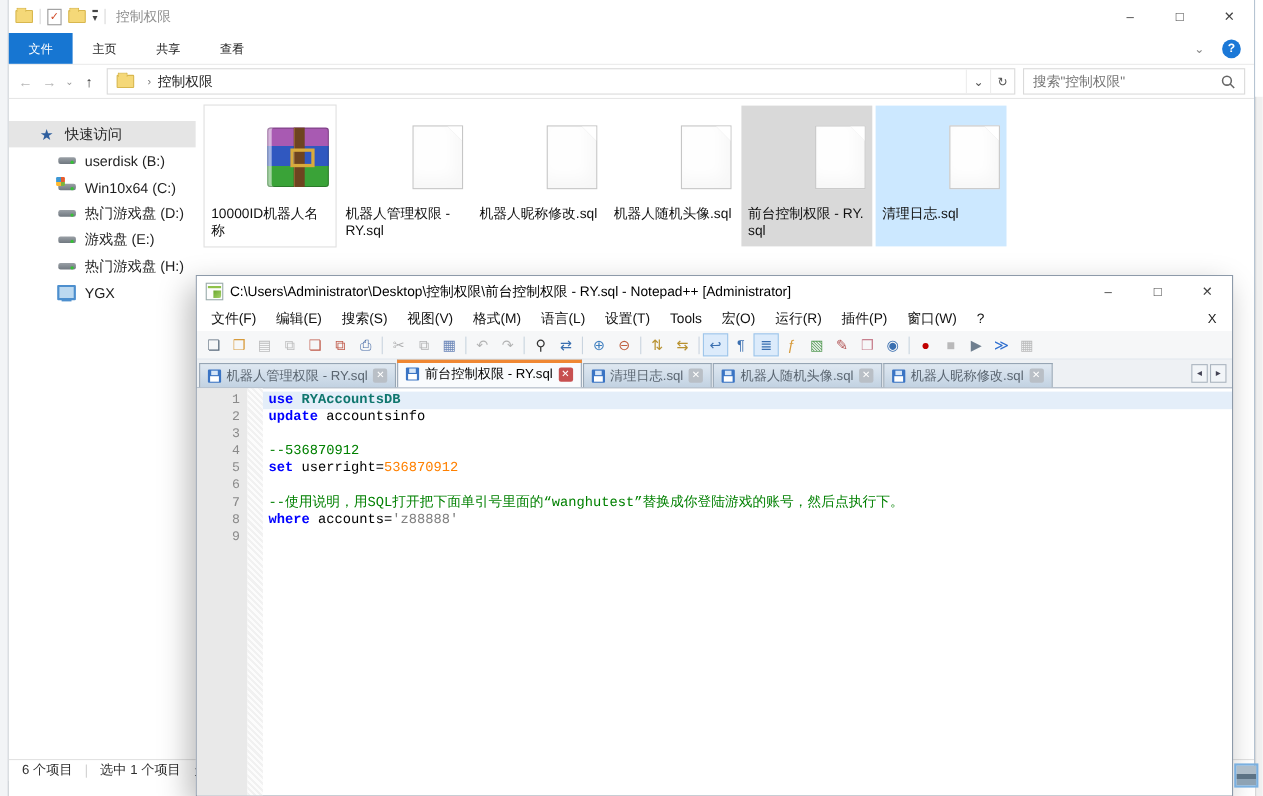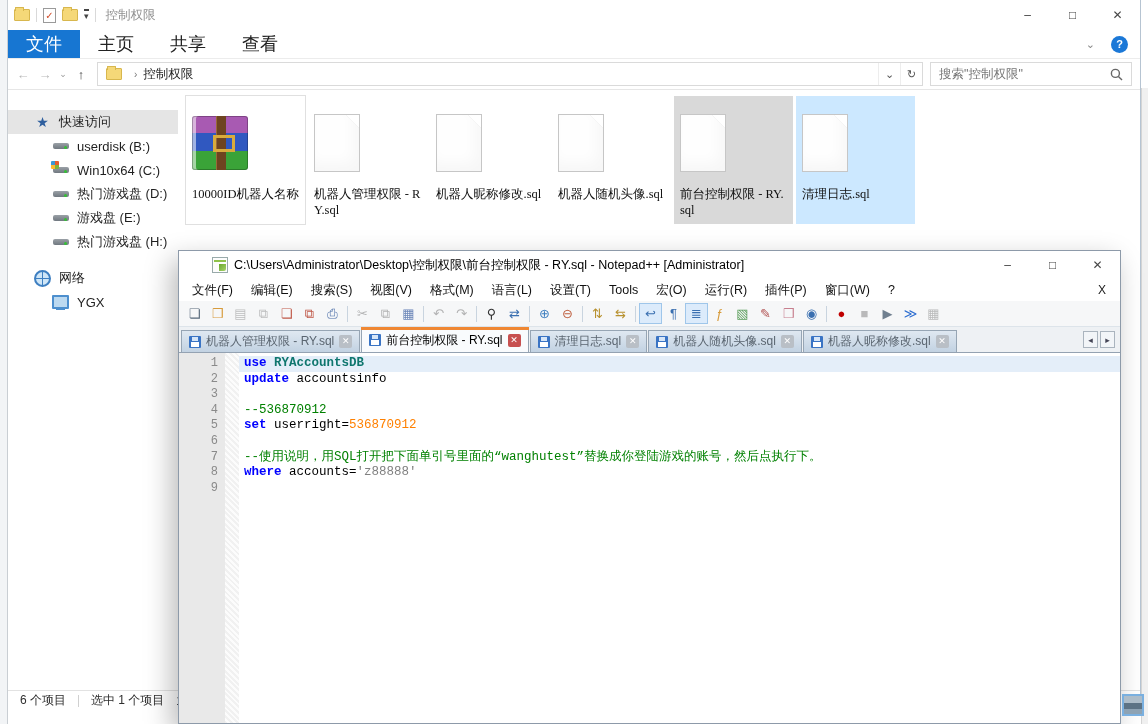"文件" .rtab { font-size: 18px -> 11px }
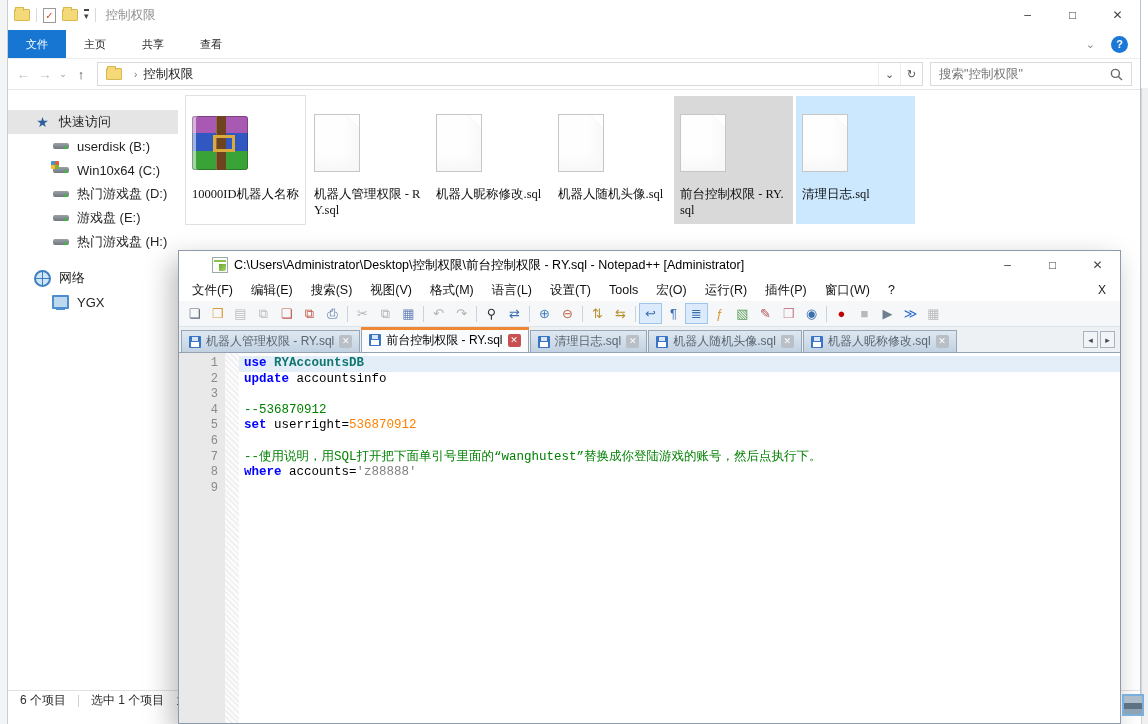"10000ID机器人名称" .file-item { align-items: flex-start -> flex-end; font-family: Liberation Serif, serif -> none }
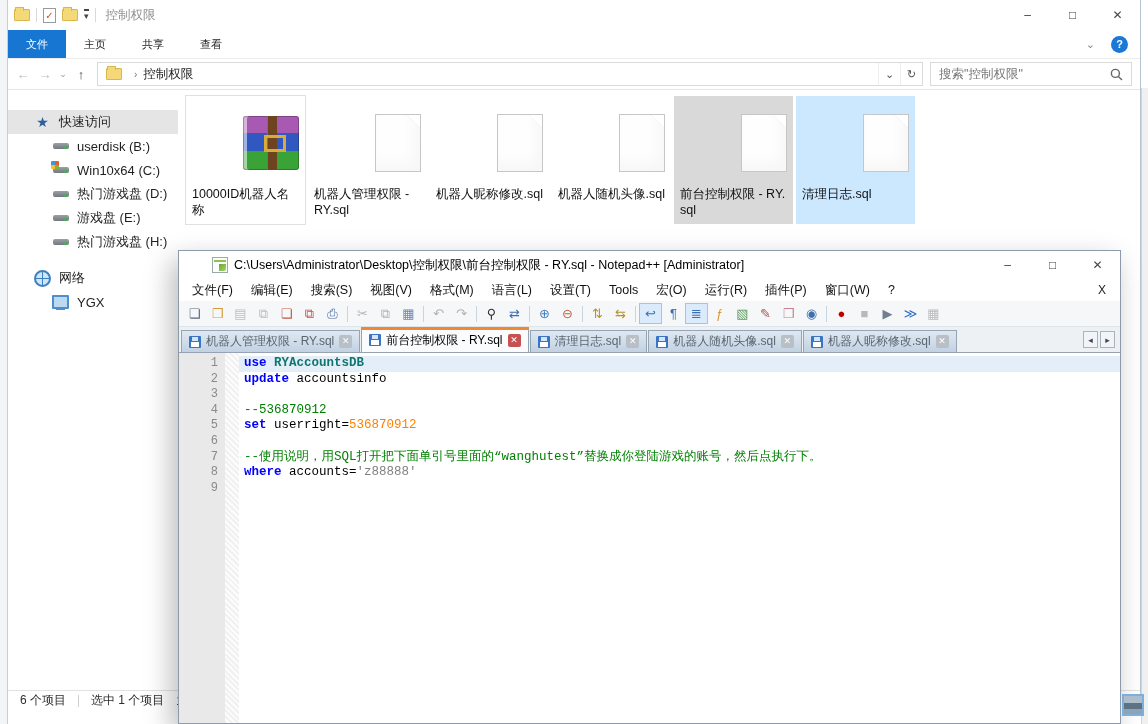"C:\Users\Administrator\Desktop\控制权限\前台控制" .npp-titlebar { margin-left: 25px -> none }
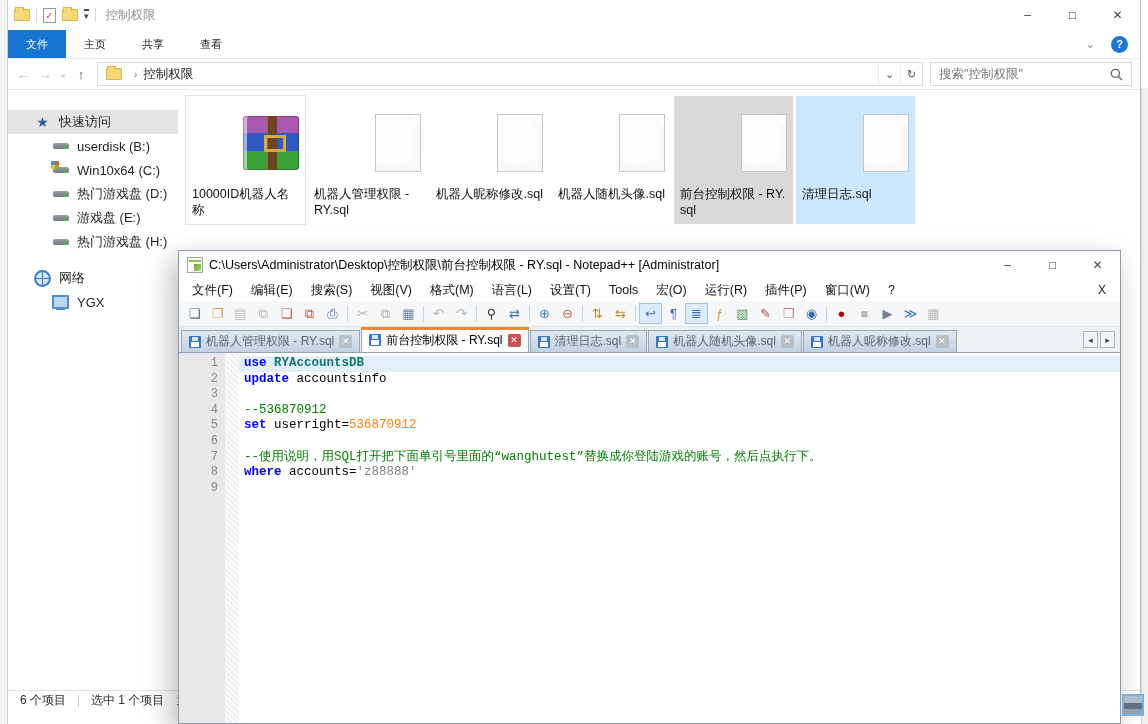"网络" div.tree-item { html: <div> <span></span> <span>网络</span> </div> -> none }
